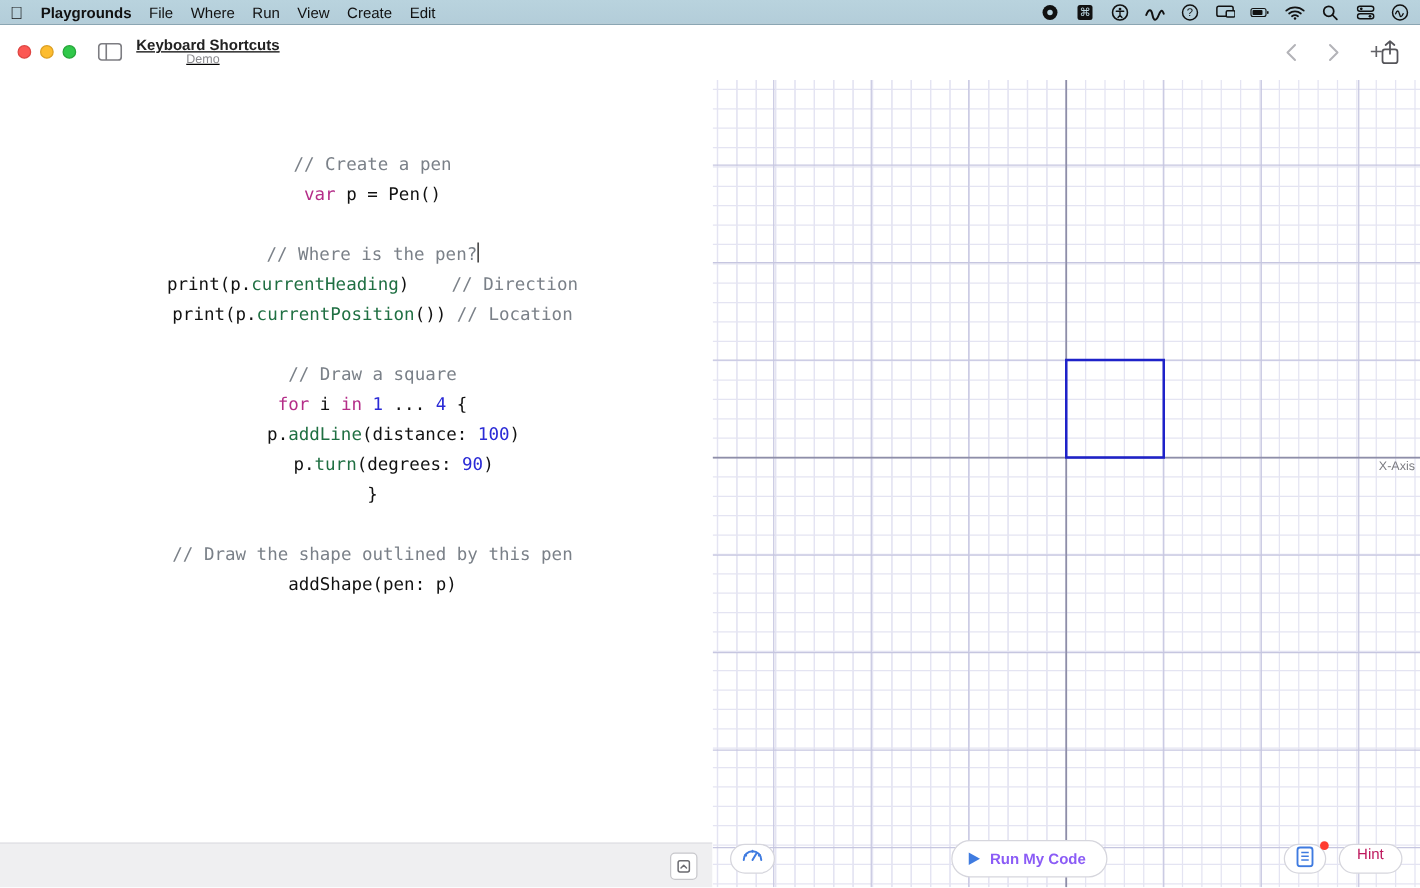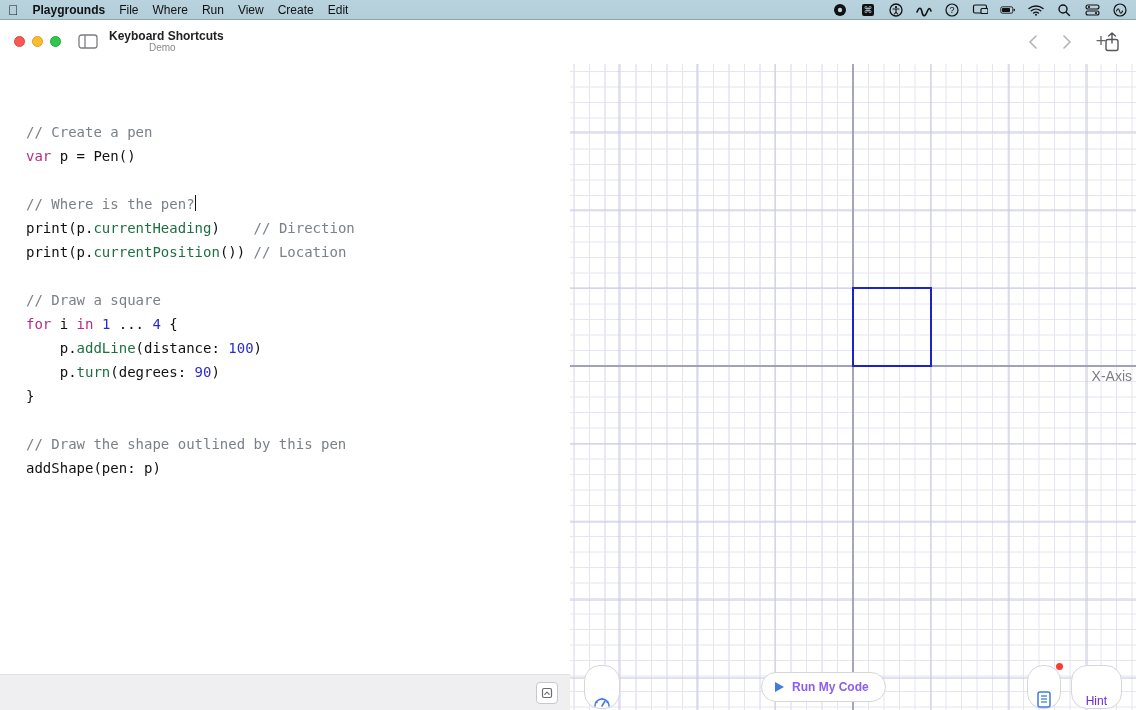"Keyboard Shortcuts" .title-block { text-decoration: none -> underline }
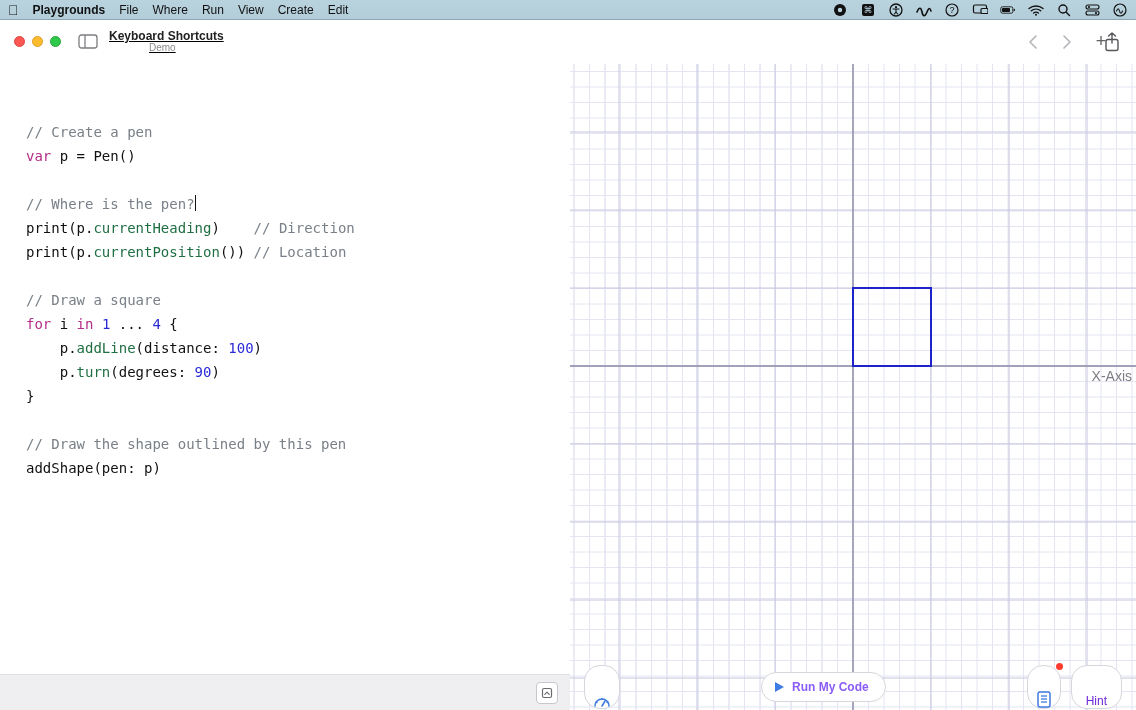"// Create a pen var" .left-pane { text-align: none -> center }
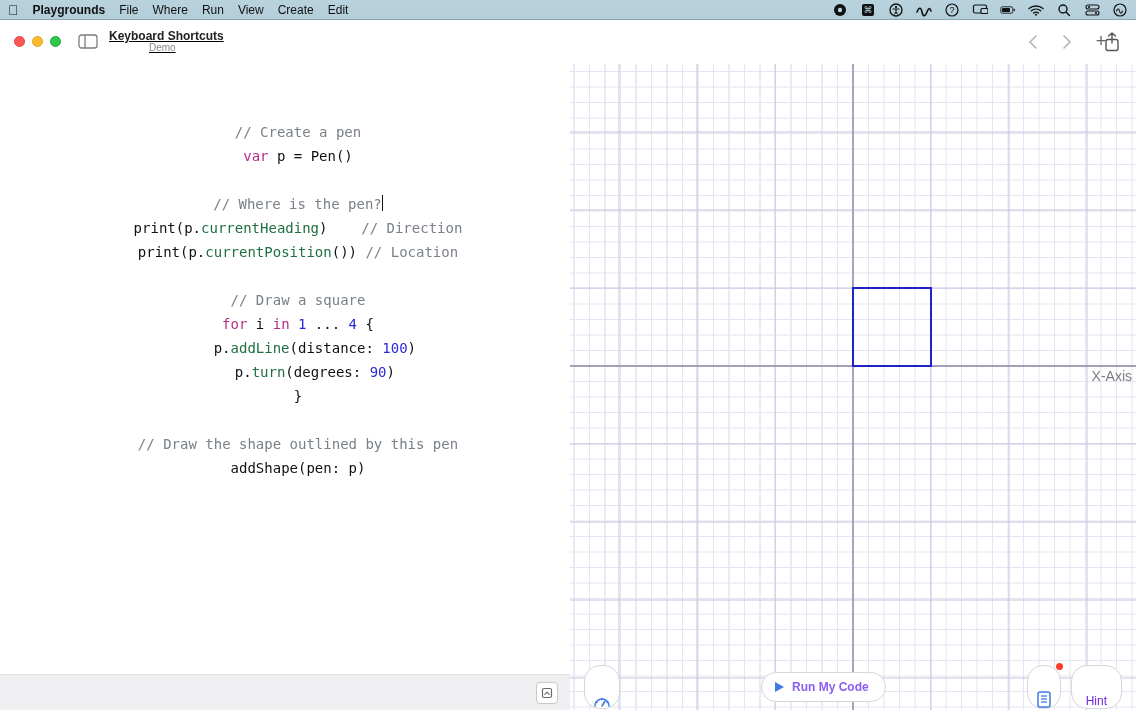"X-Axis" .axis-label { font-size: 14px -> 10px }
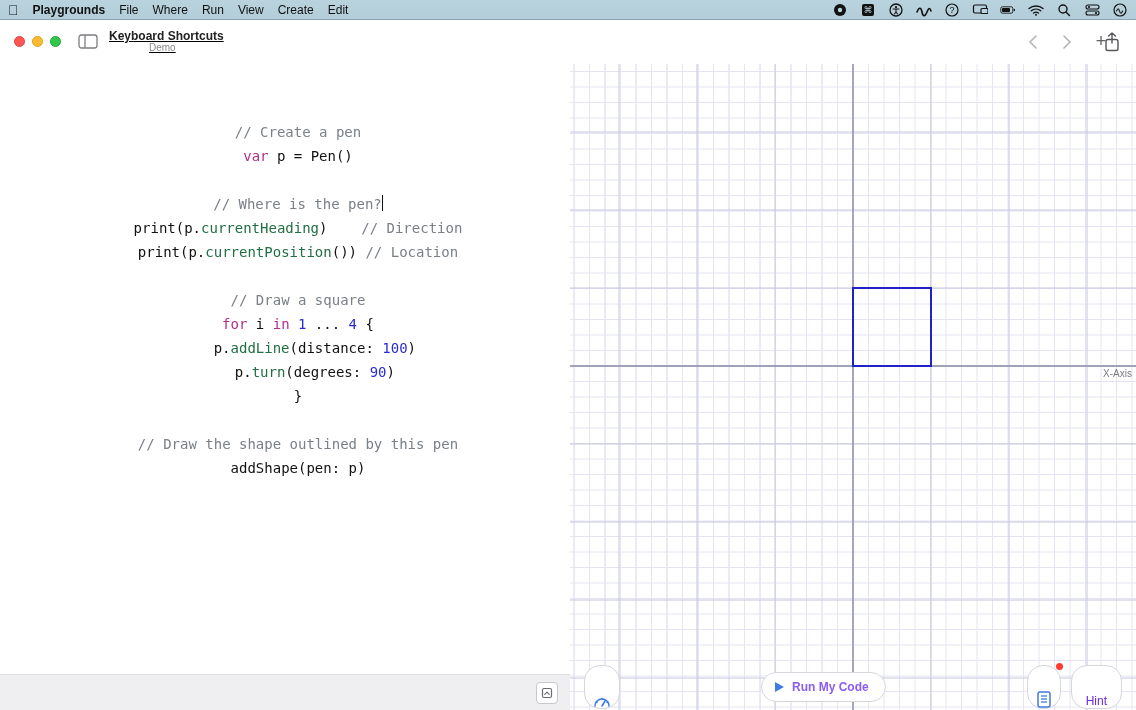"Hint" .round-btn { align-items: flex-end -> flex-start; color: #6d28d9 -> #be185d; height: 44px -> 24px }
